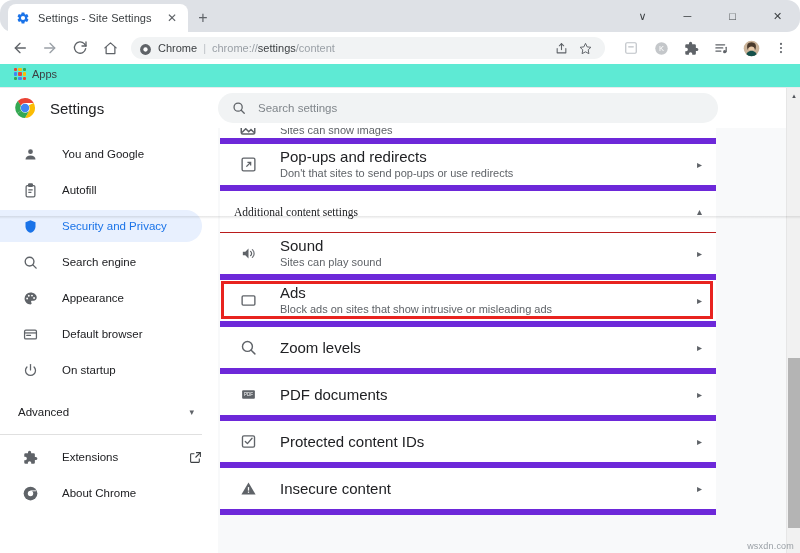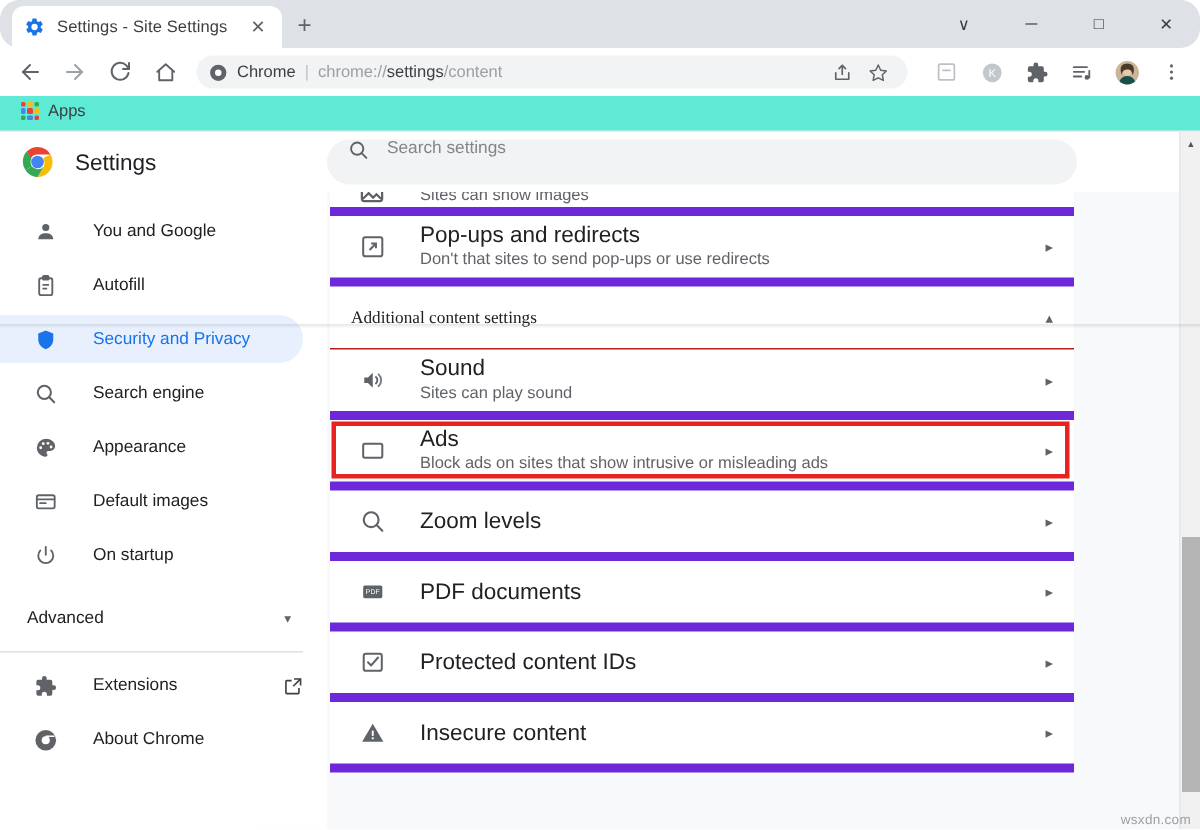"Search settings" .searchbox { align-items: flex-start -> center }
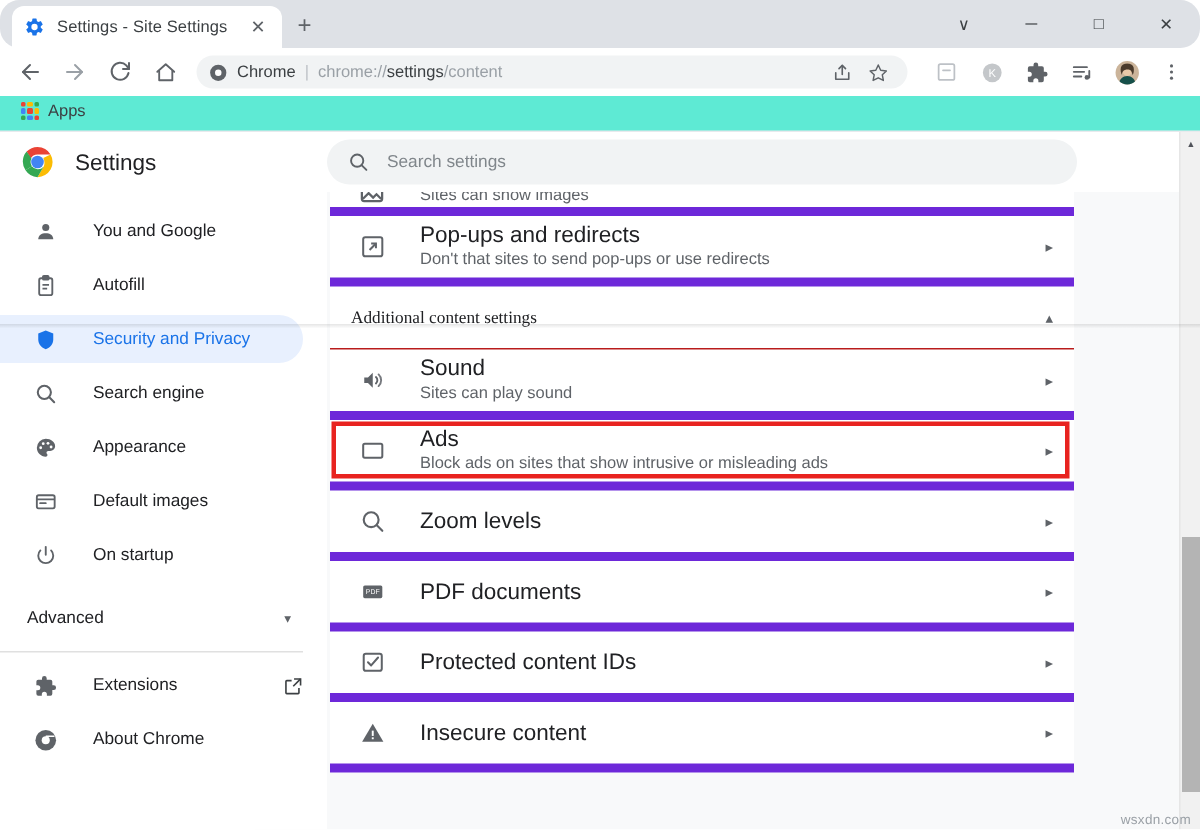"Default images" span.nav-label { text: images -> browser }
